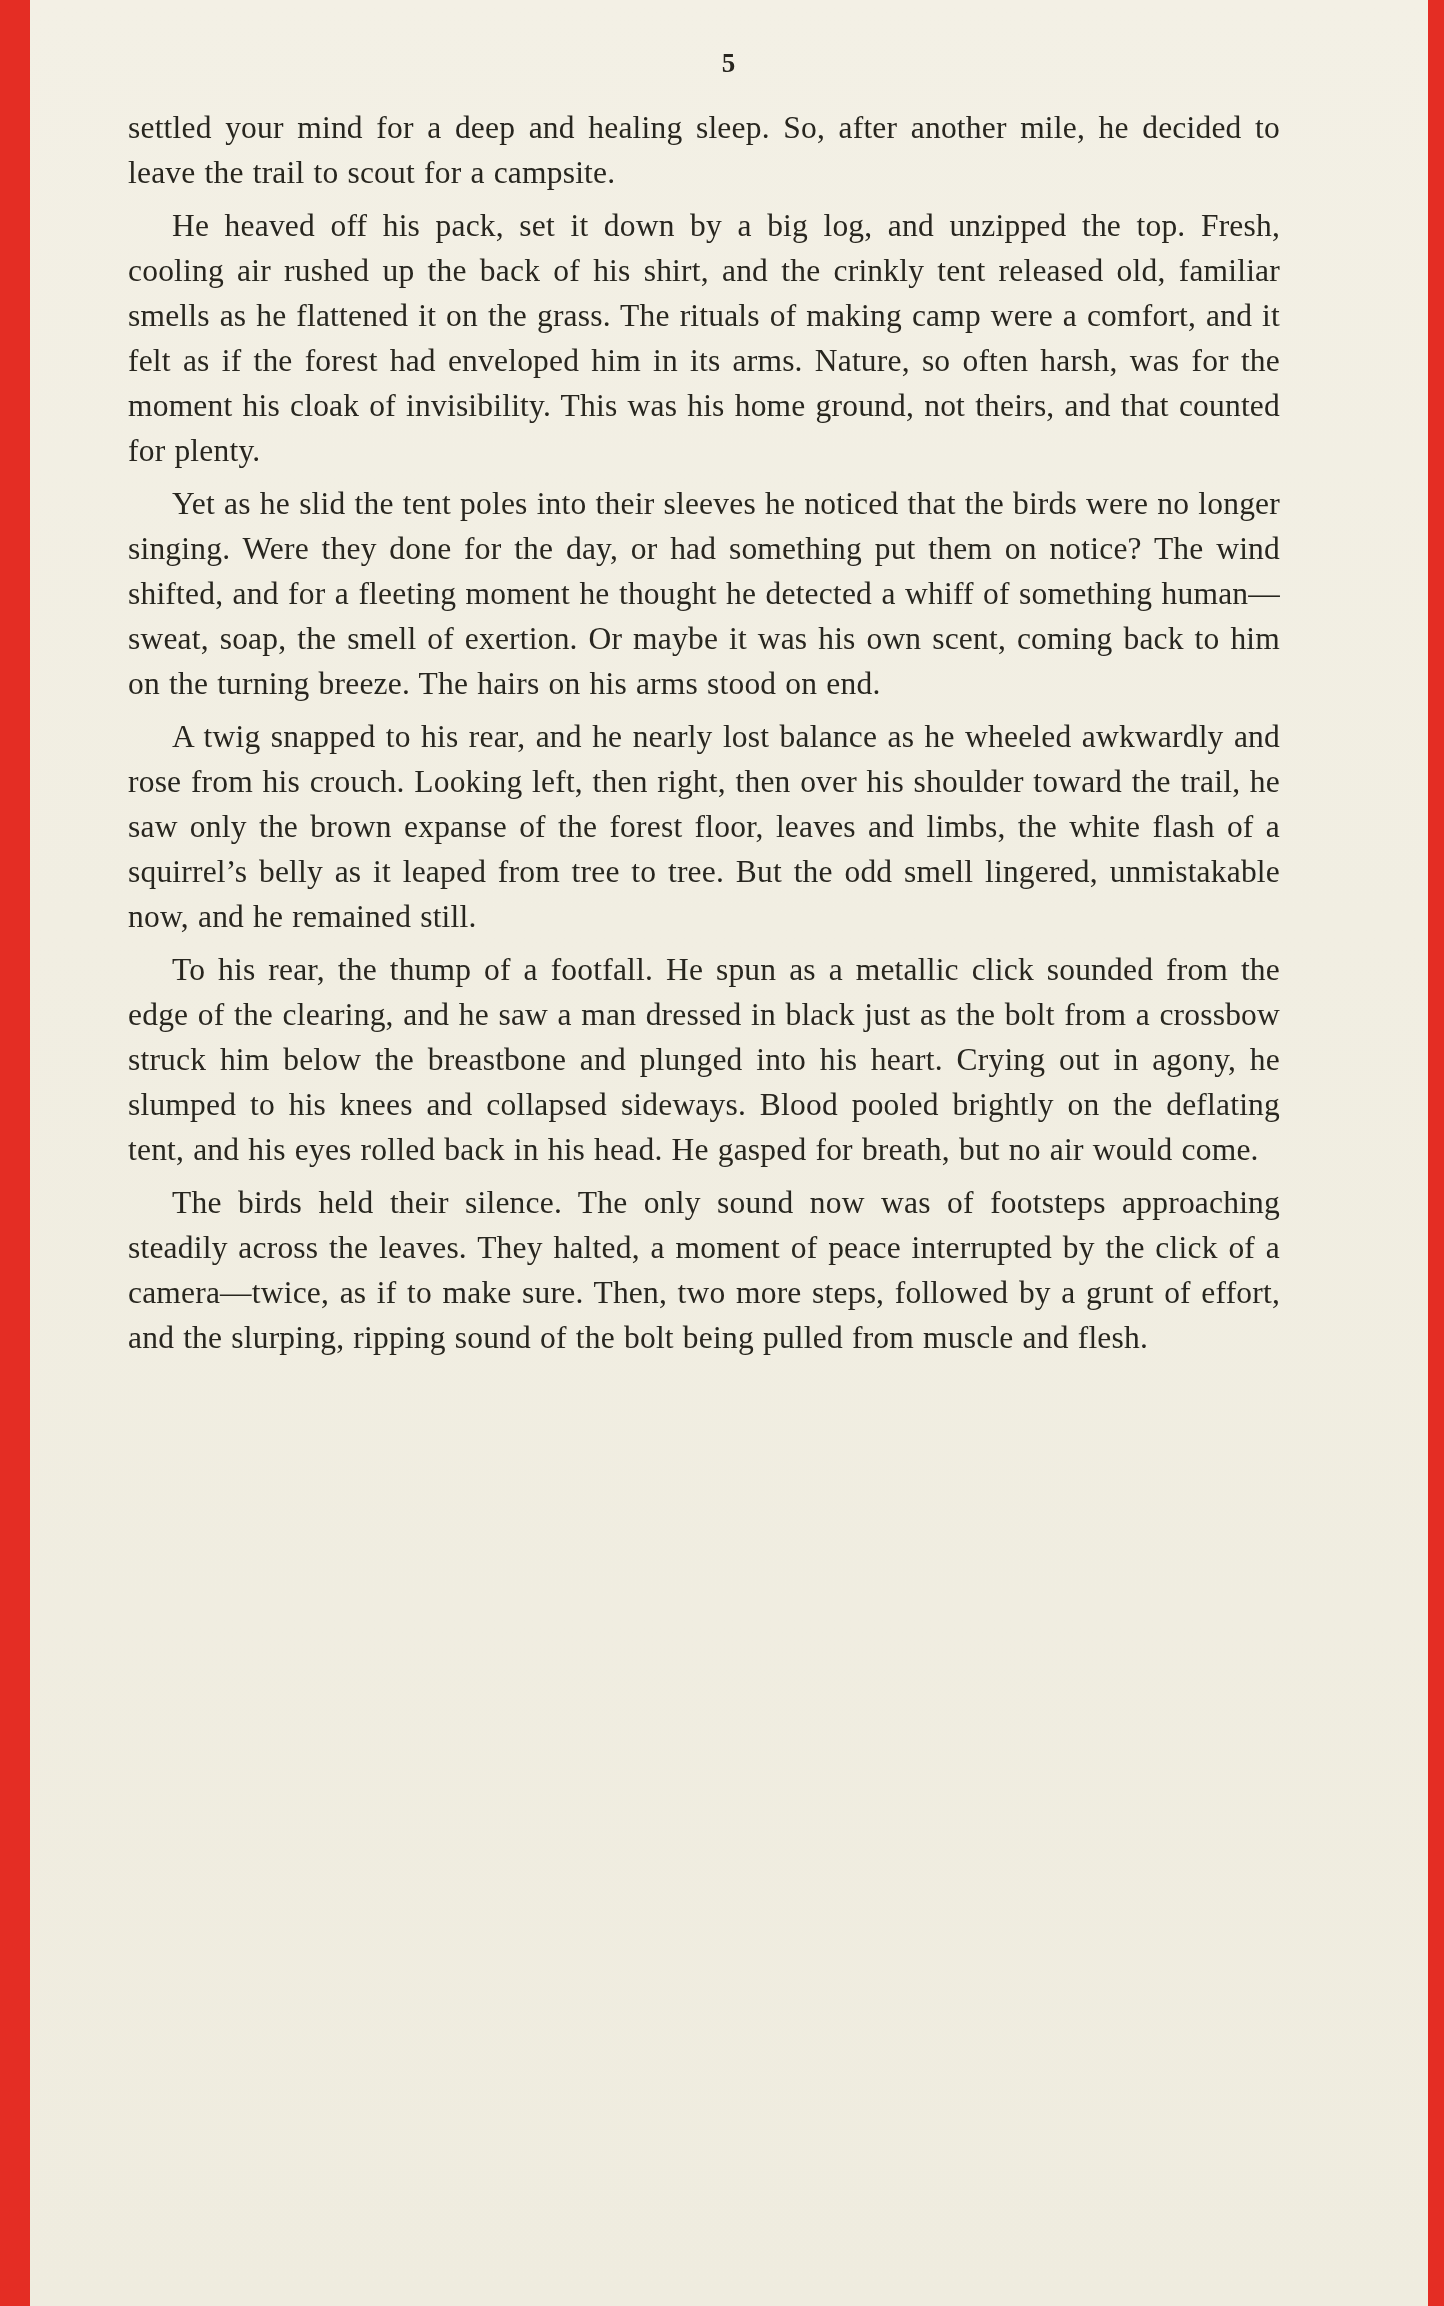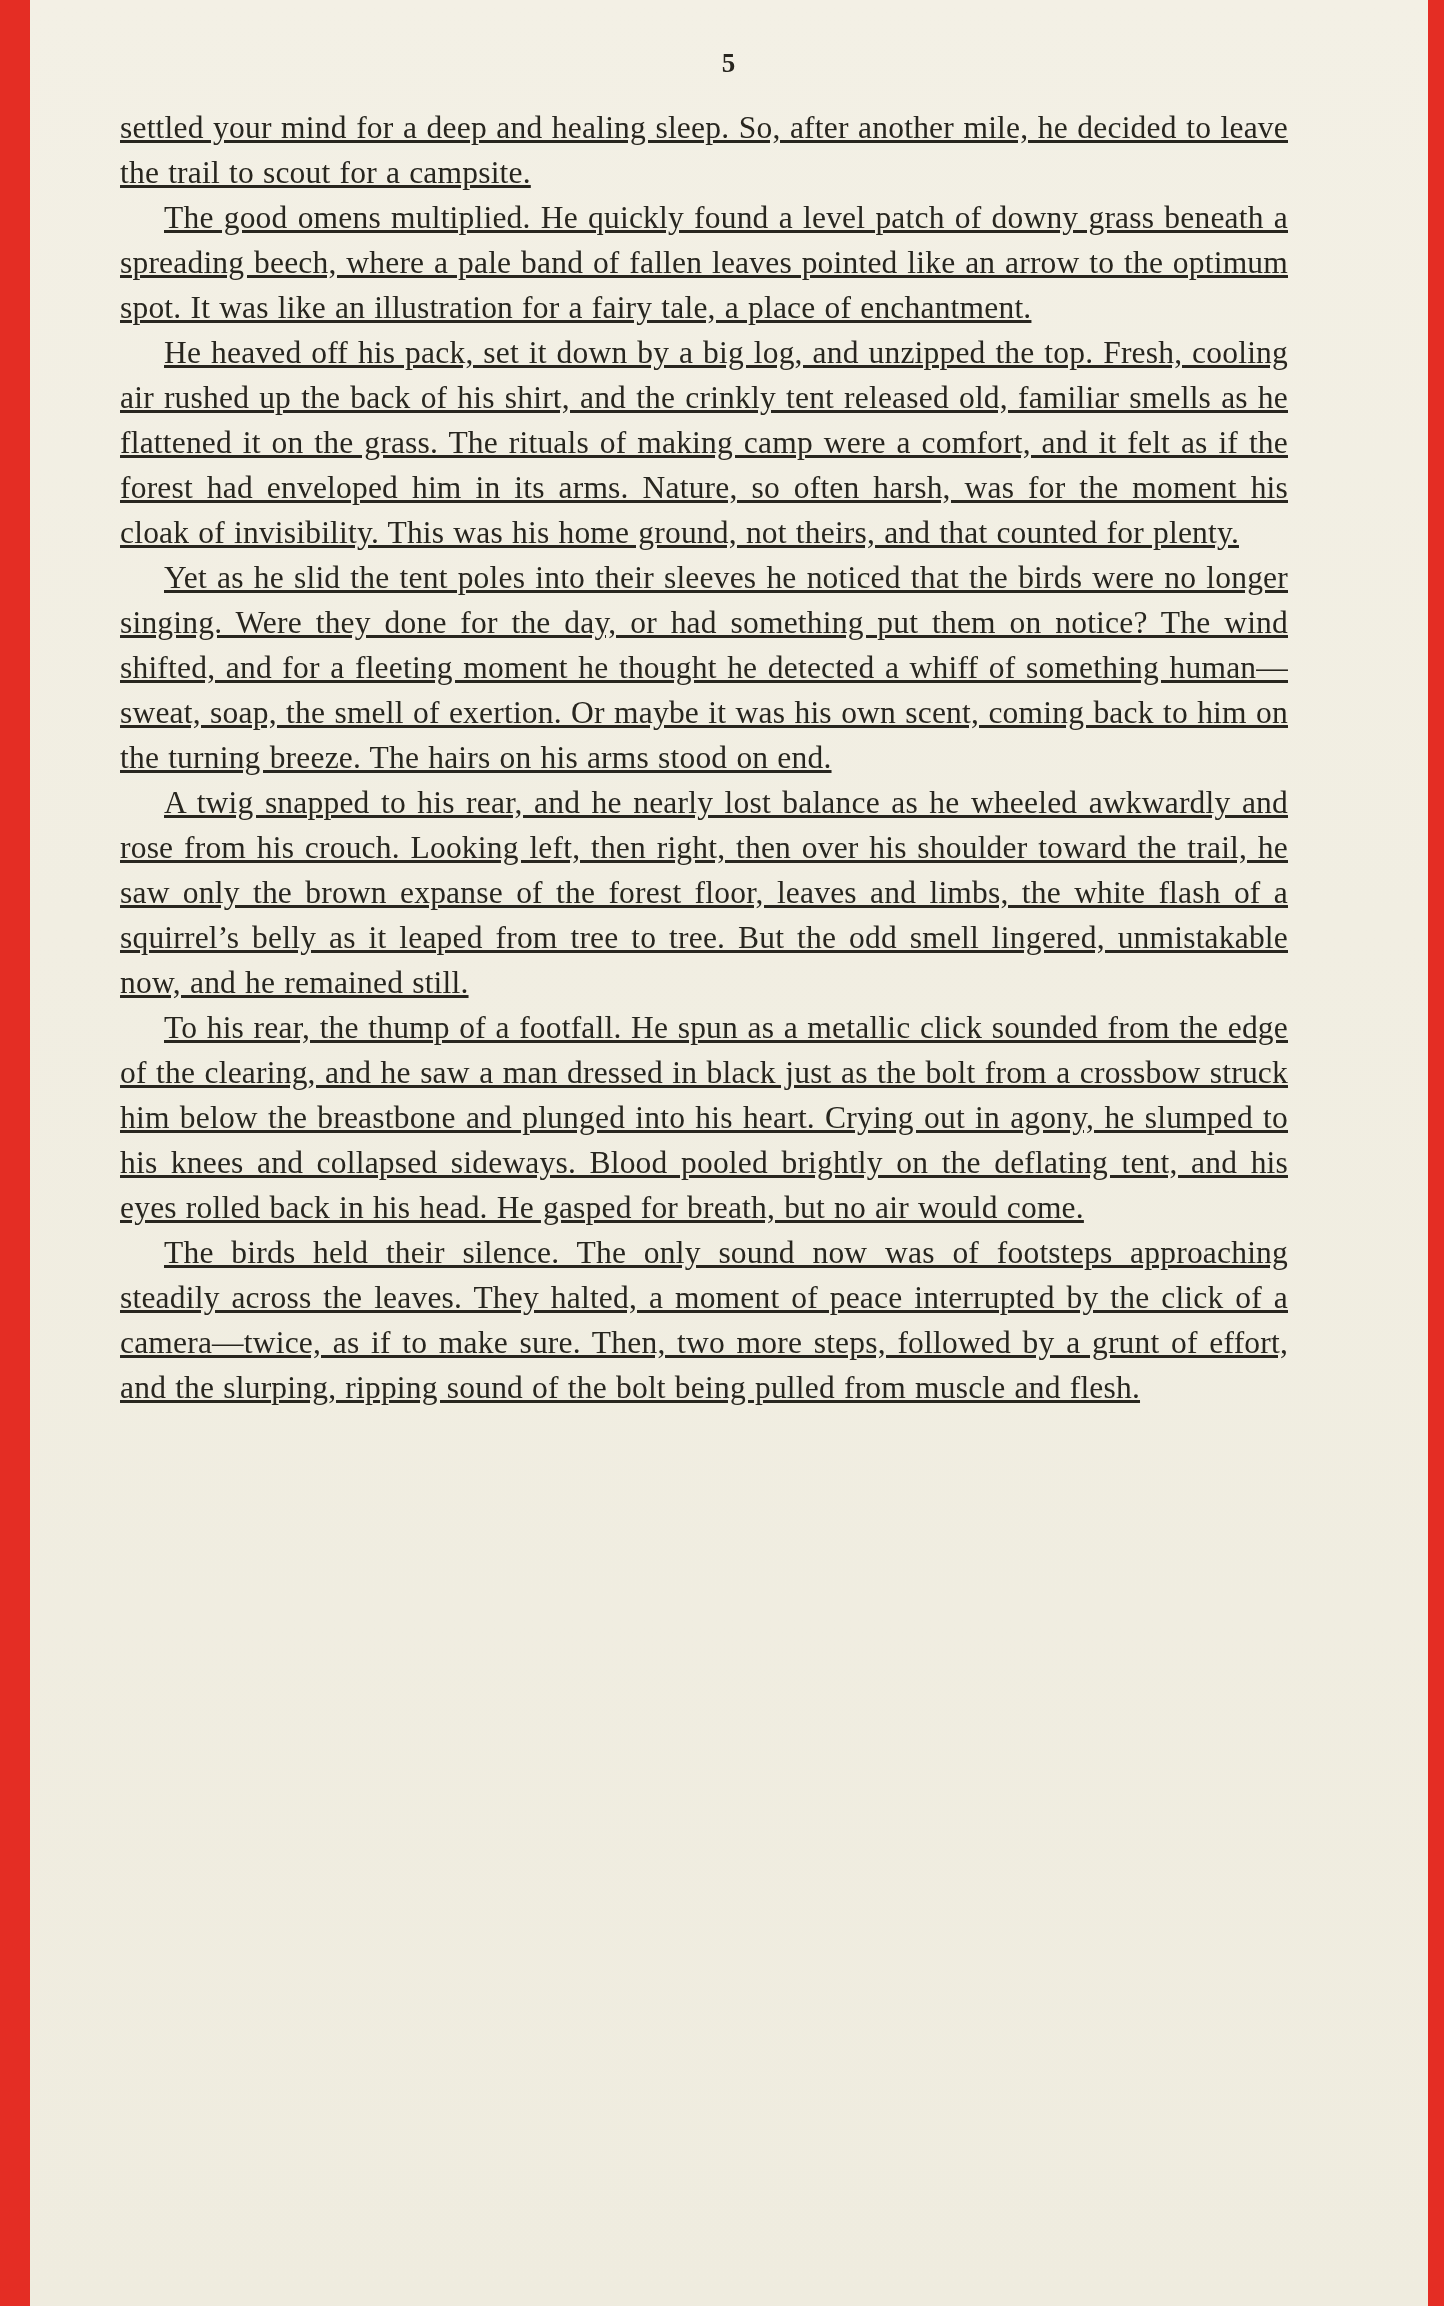"settled your mind for a" .para { margin: 0 -> 8px; text-decoration: underline -> none }
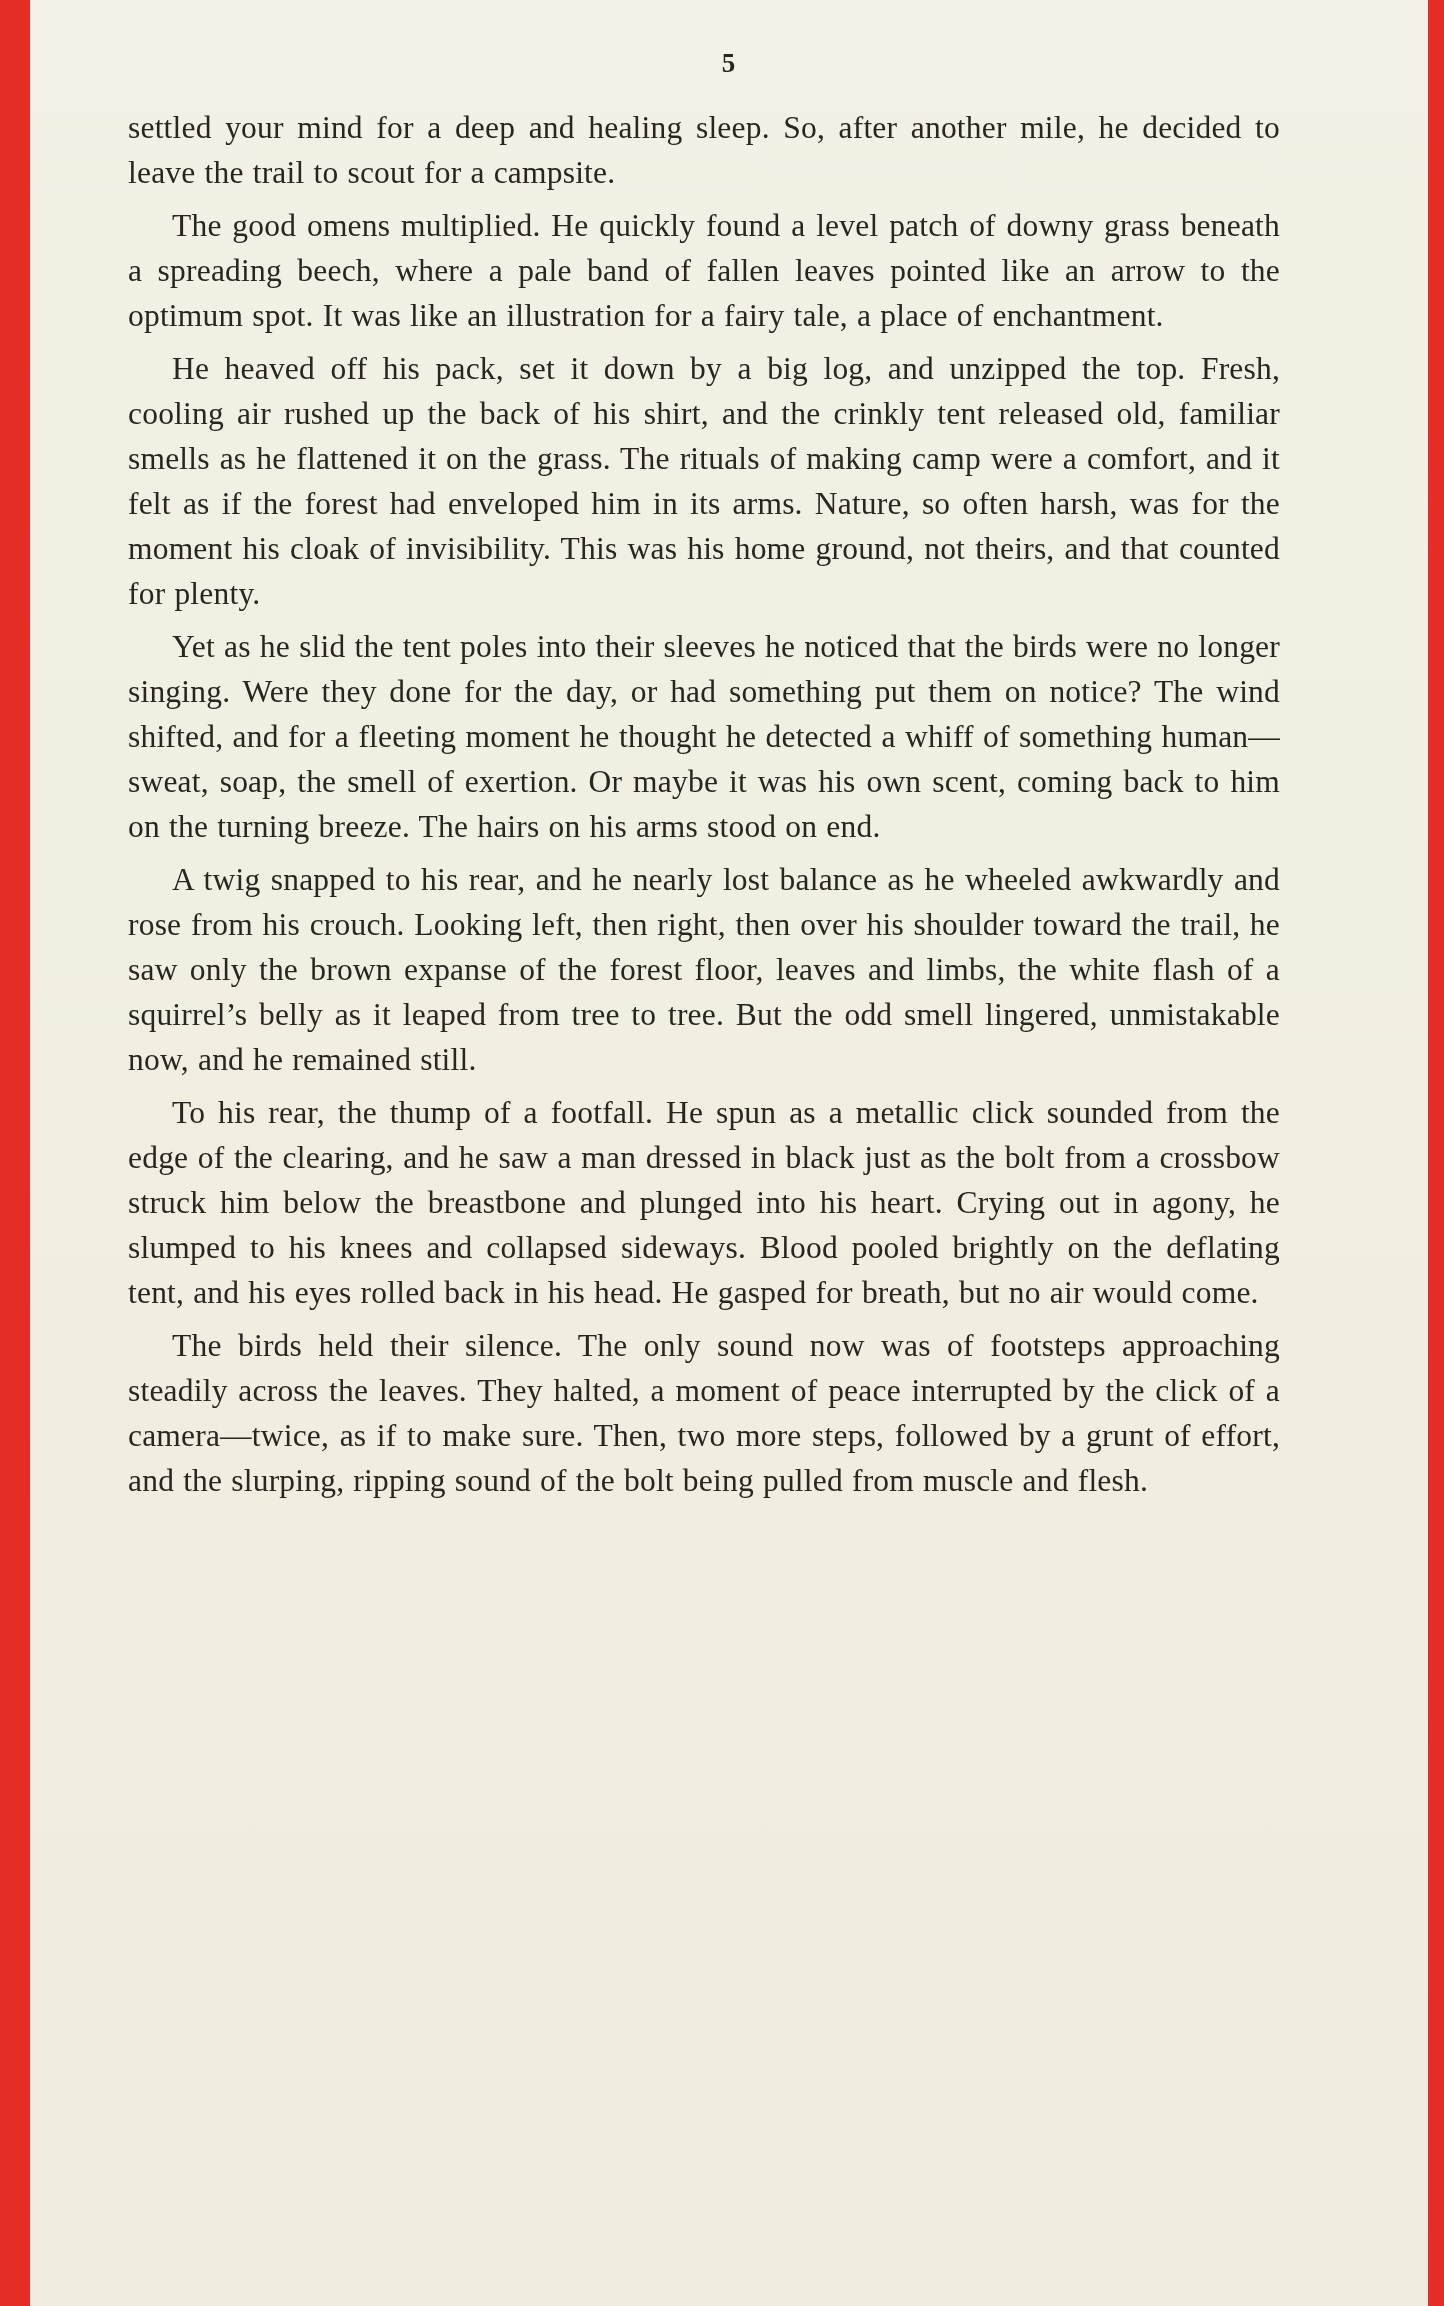"The good omens multiplied. He" p.para { html: <p>The good omens multiplied. He quickly found a level patch of downy grass beneath a spreading beech, where a pale band of fallen leaves pointed like an arrow to the optimum spot. It was like an illustration for a fairy tale, a place of enchantment.</p> -> none }
